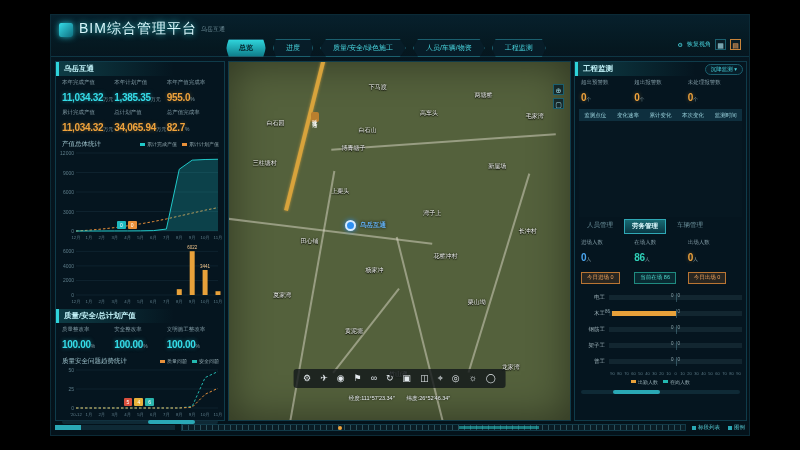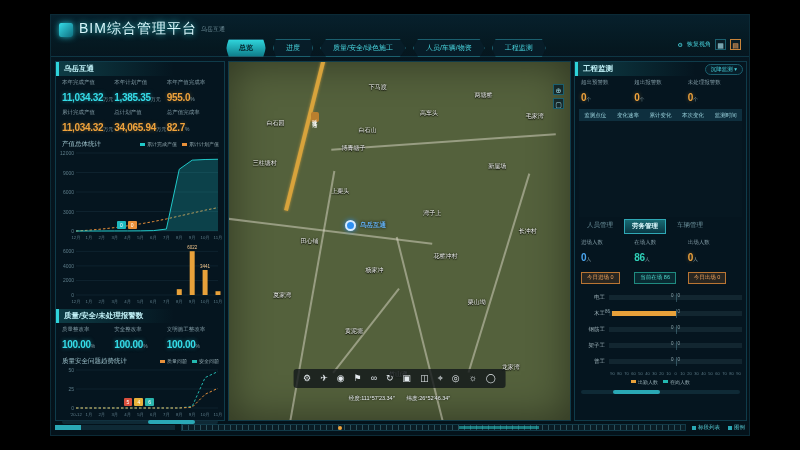"质量/安全/未处理报警数" div.sec-h { text: /未处理报警数 -> /总计划产值 }
